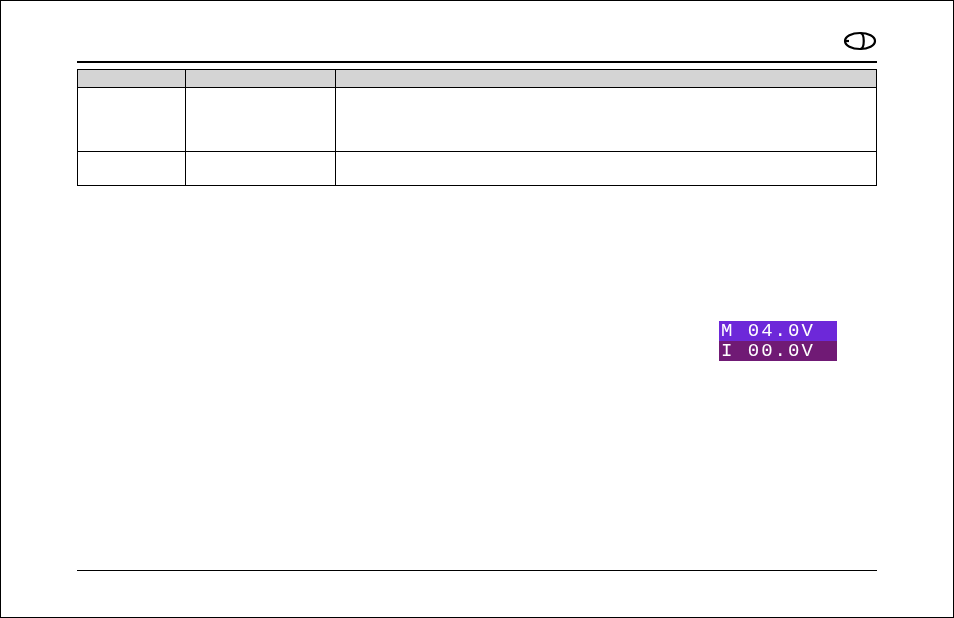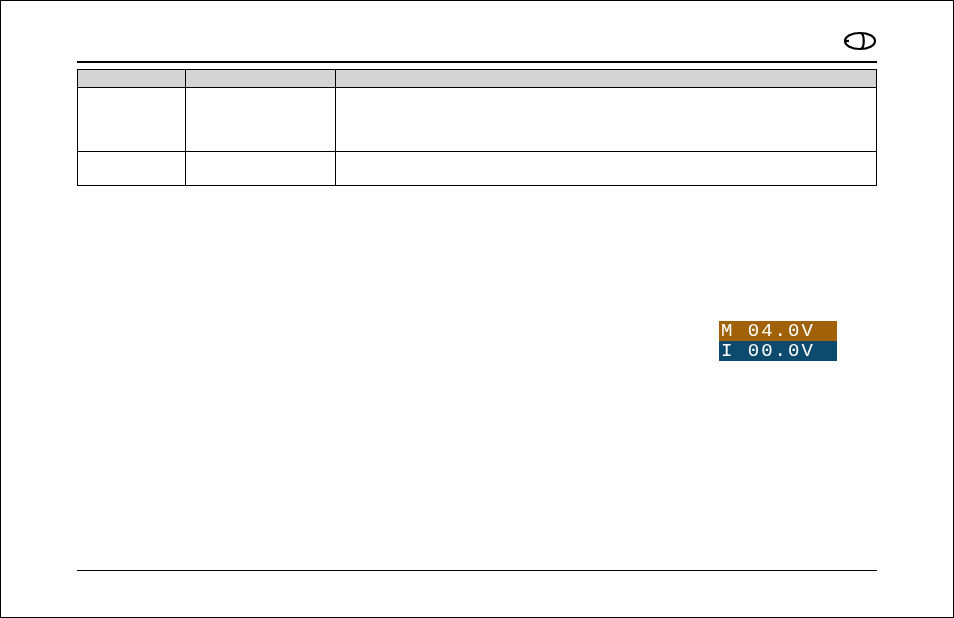"M 04.0V" .lcd .blue { background: #a16207 -> #6d28d9 }
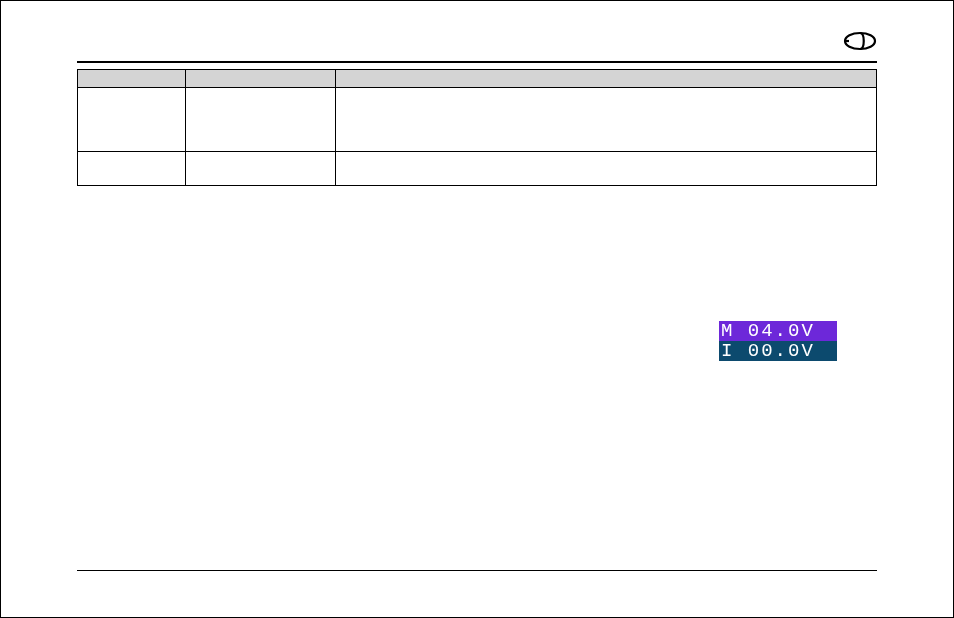"I 00.0V" .lcd .olive { background: #0c4a6e -> #701a75 }
